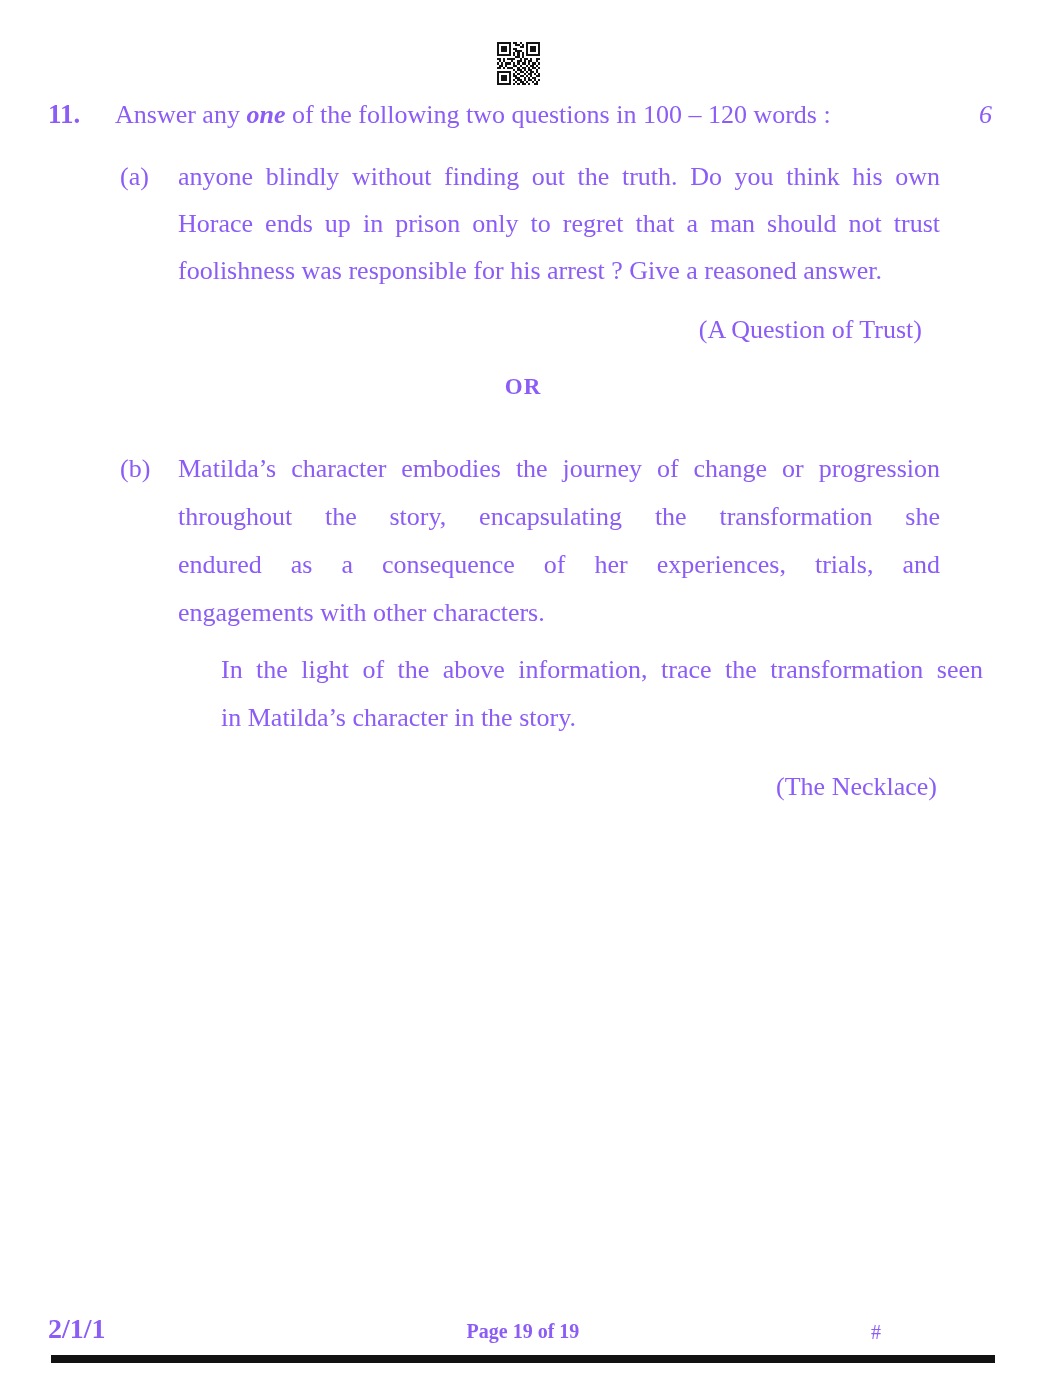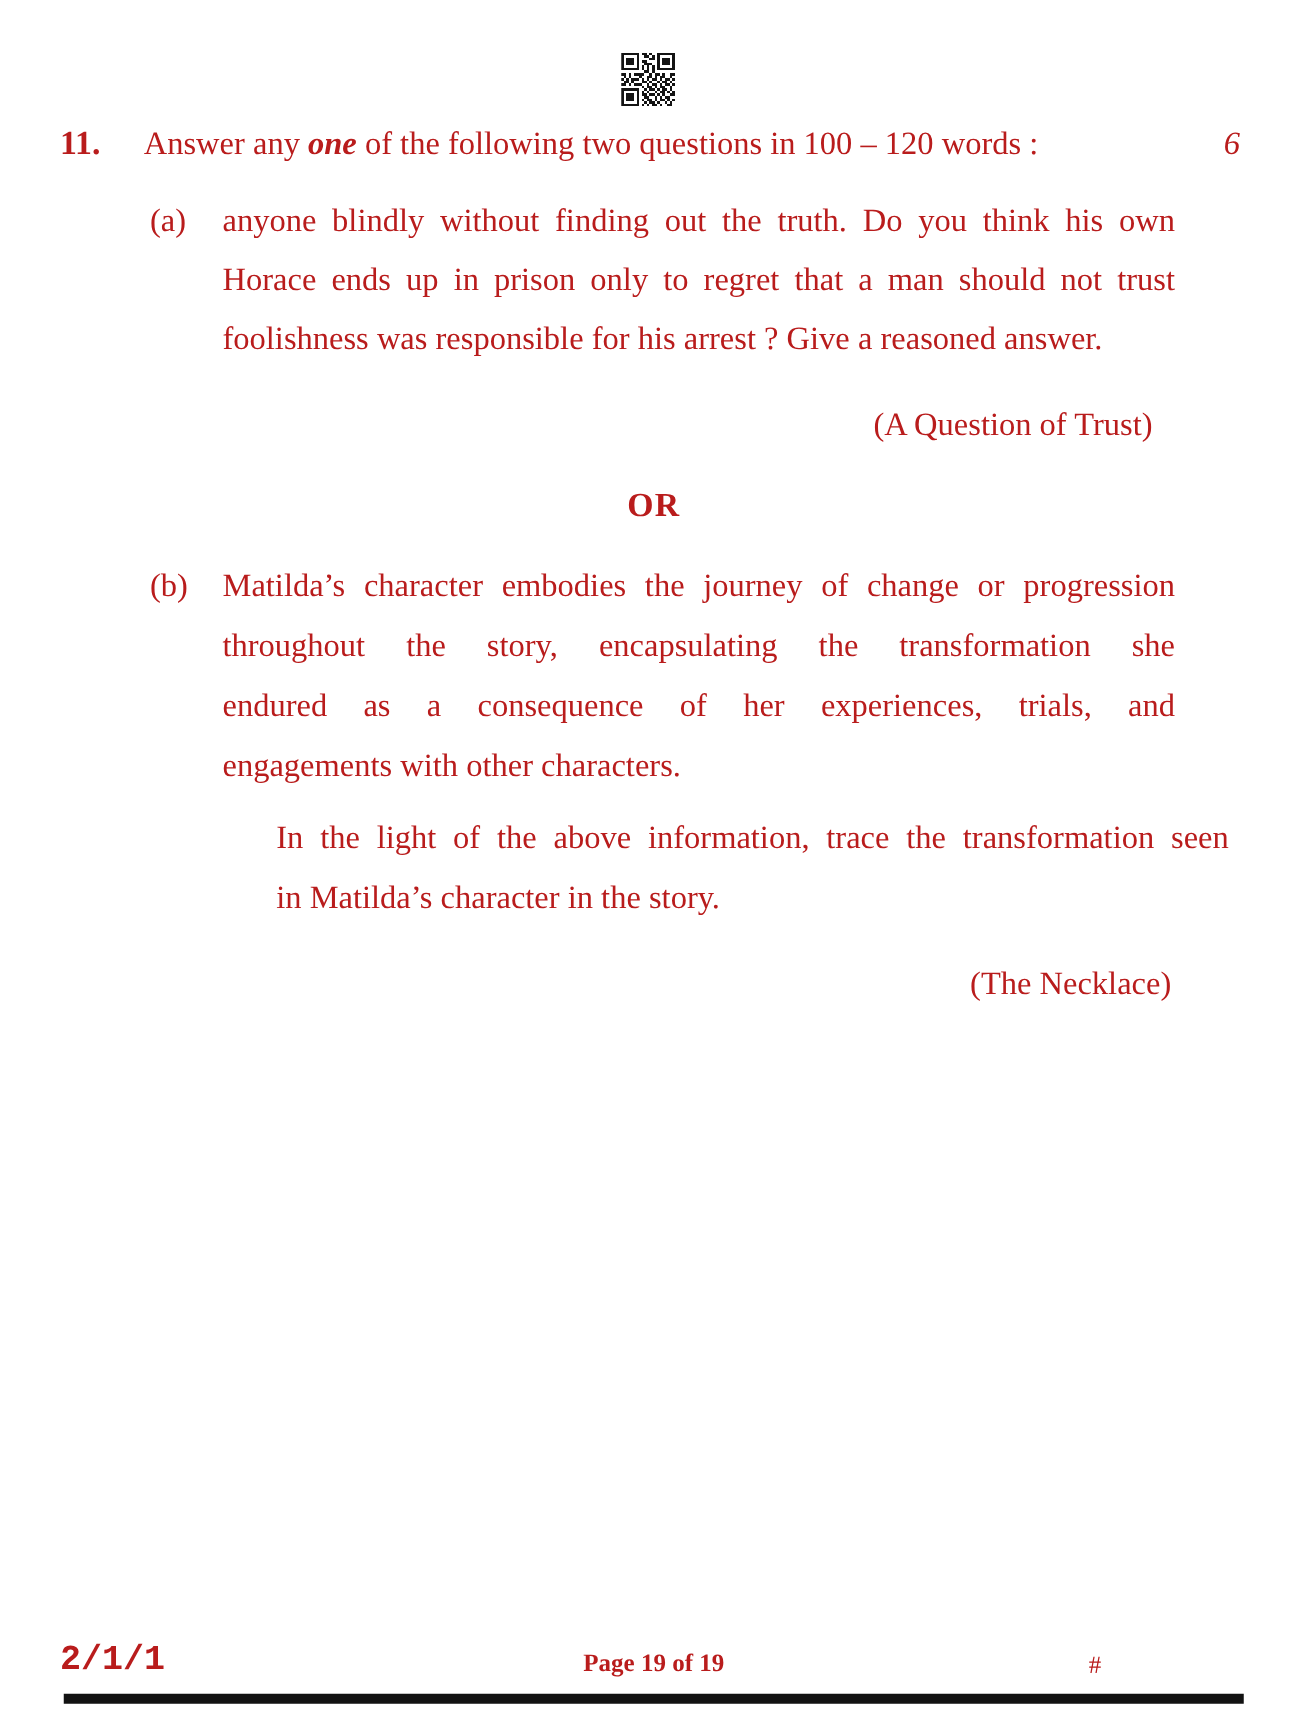"11. Answer any one of" .page { color: #b91c1c -> #8b5cf6 }
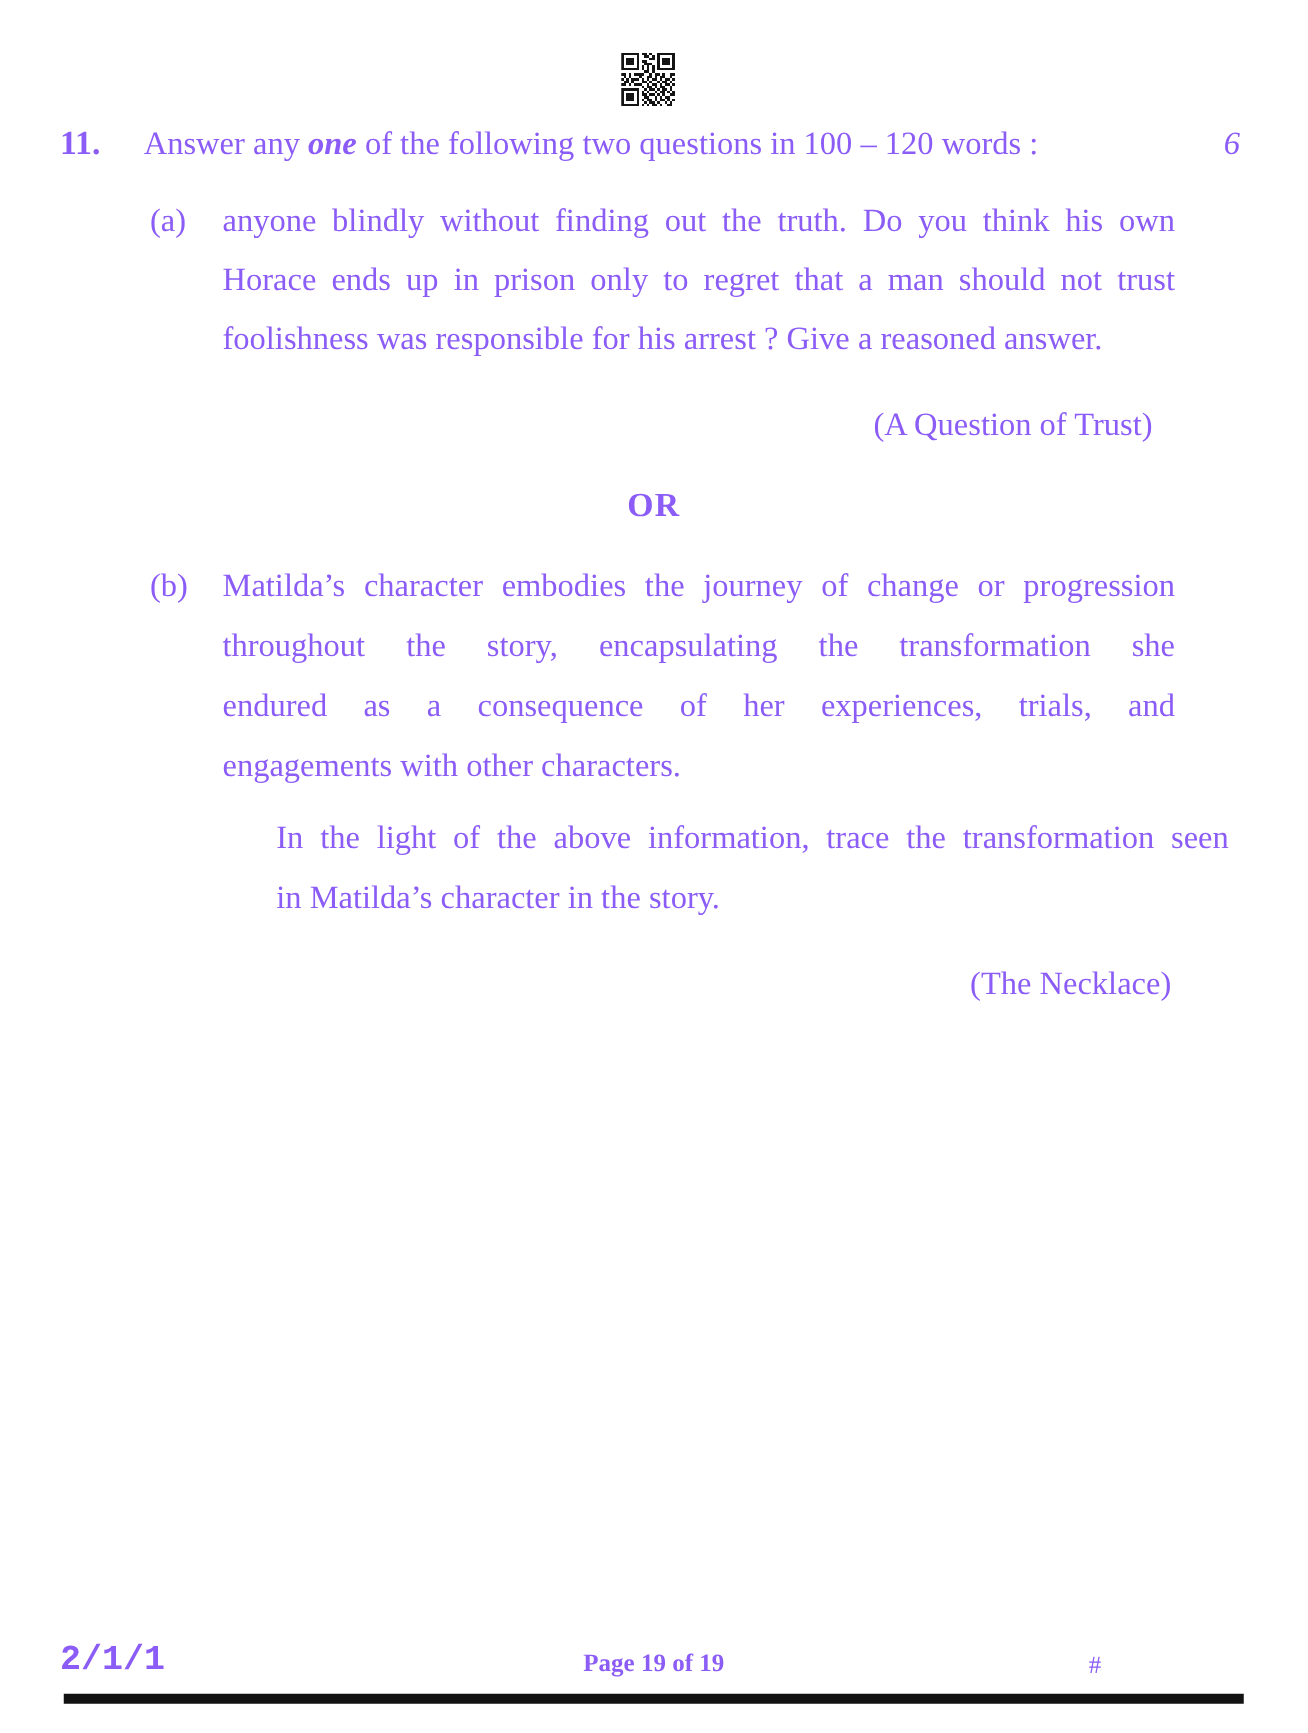"(A Question of Trust)" .attr-a { top: 316px -> 306px }
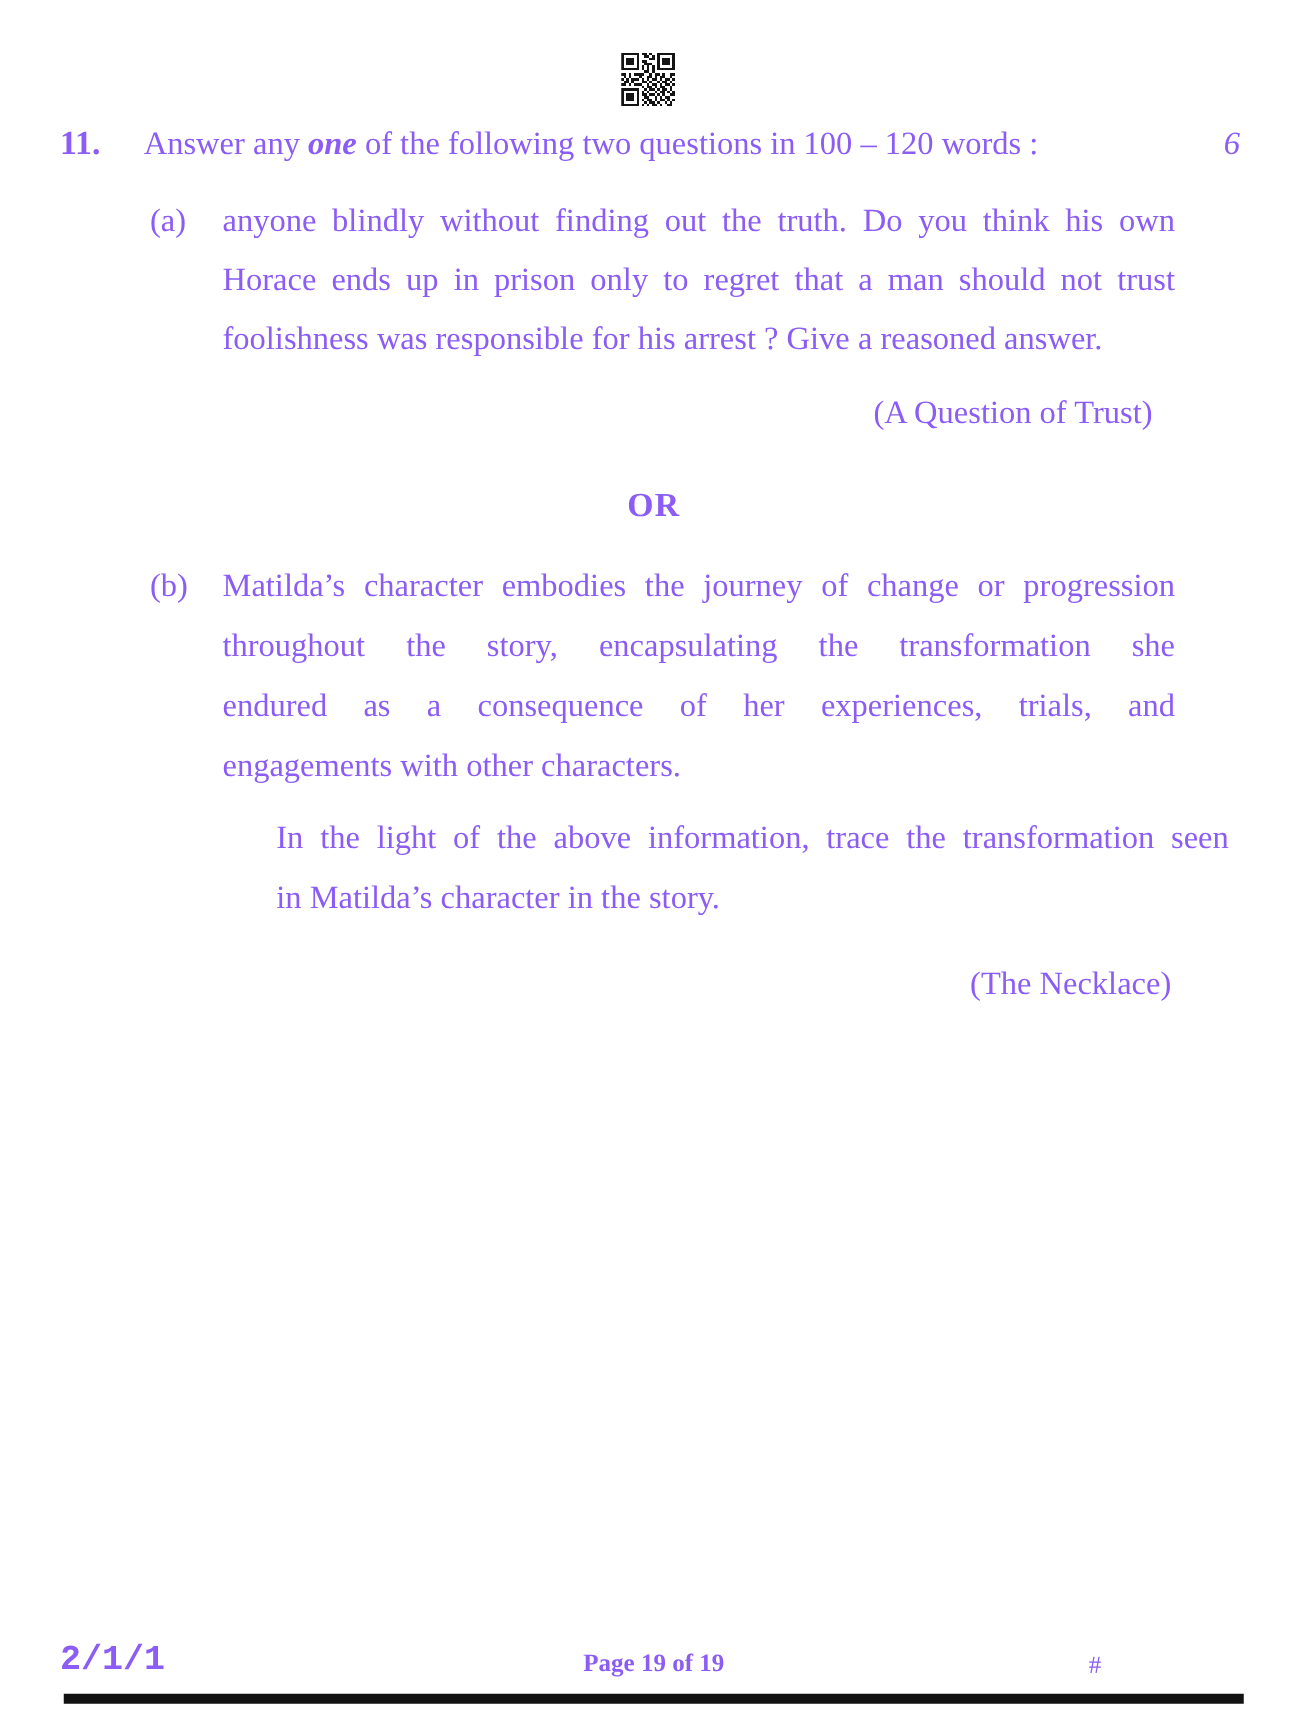"OR" .or-sep { font-size: 27px -> 23px; top: 381px -> 363px }
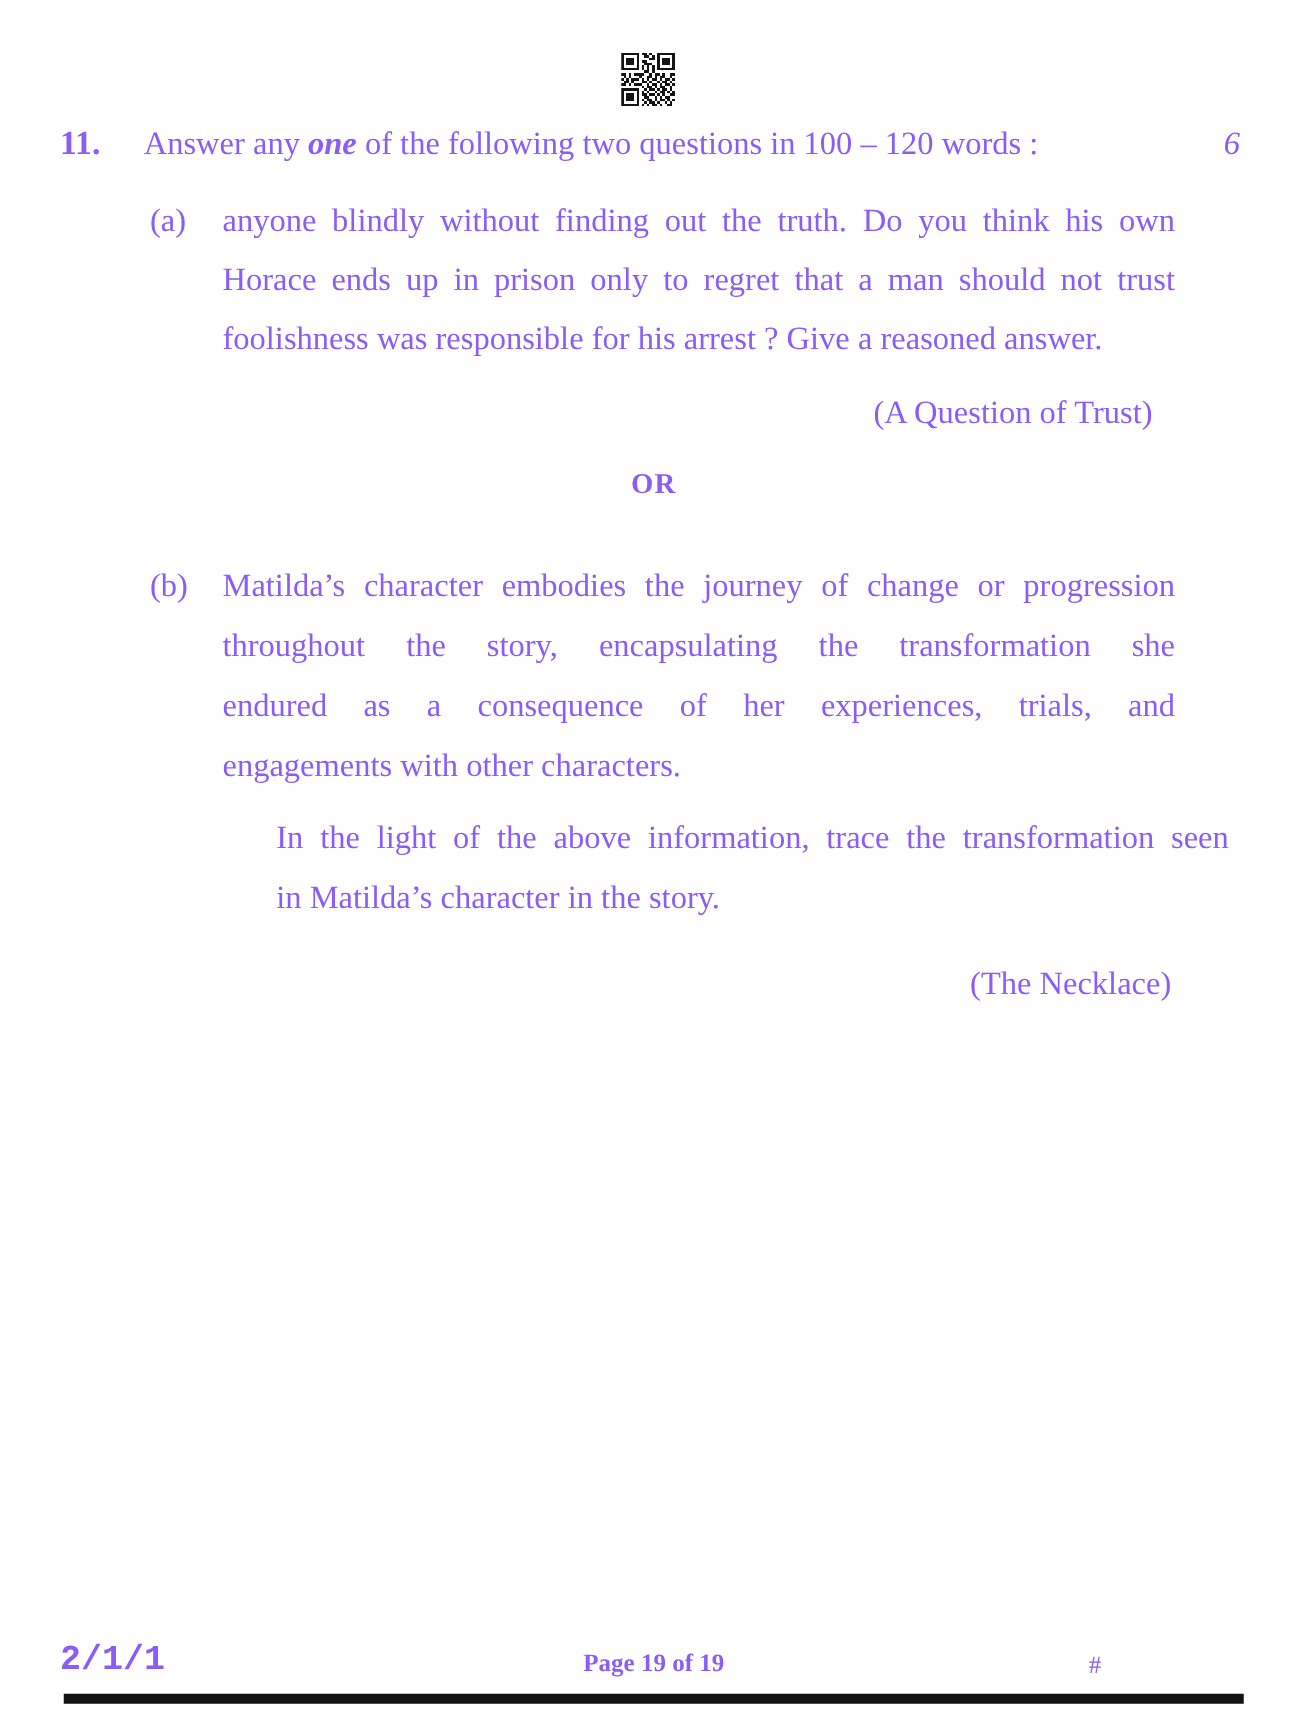"2/1/1" .footer-code { font-family: Liberation Mono, monospace -> none }
